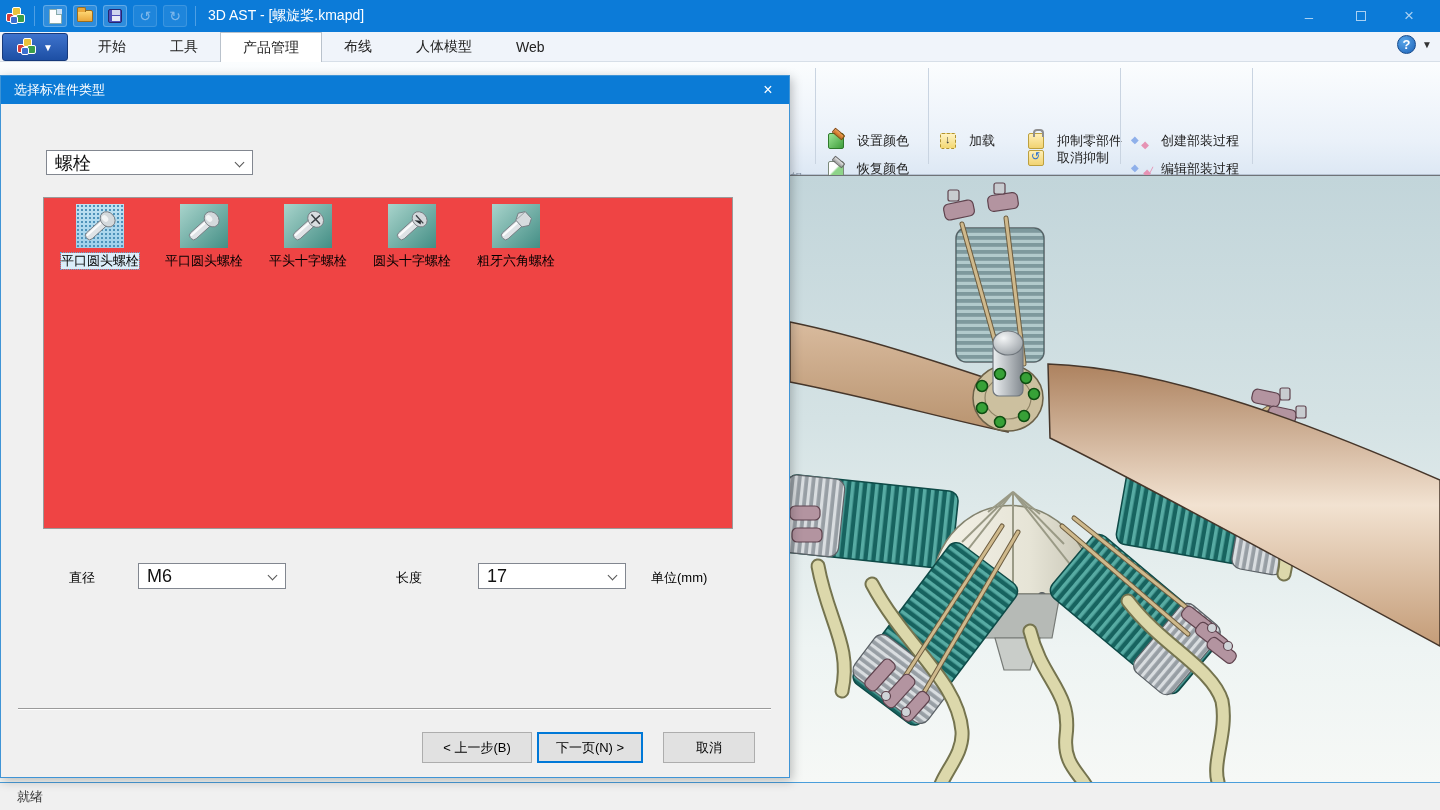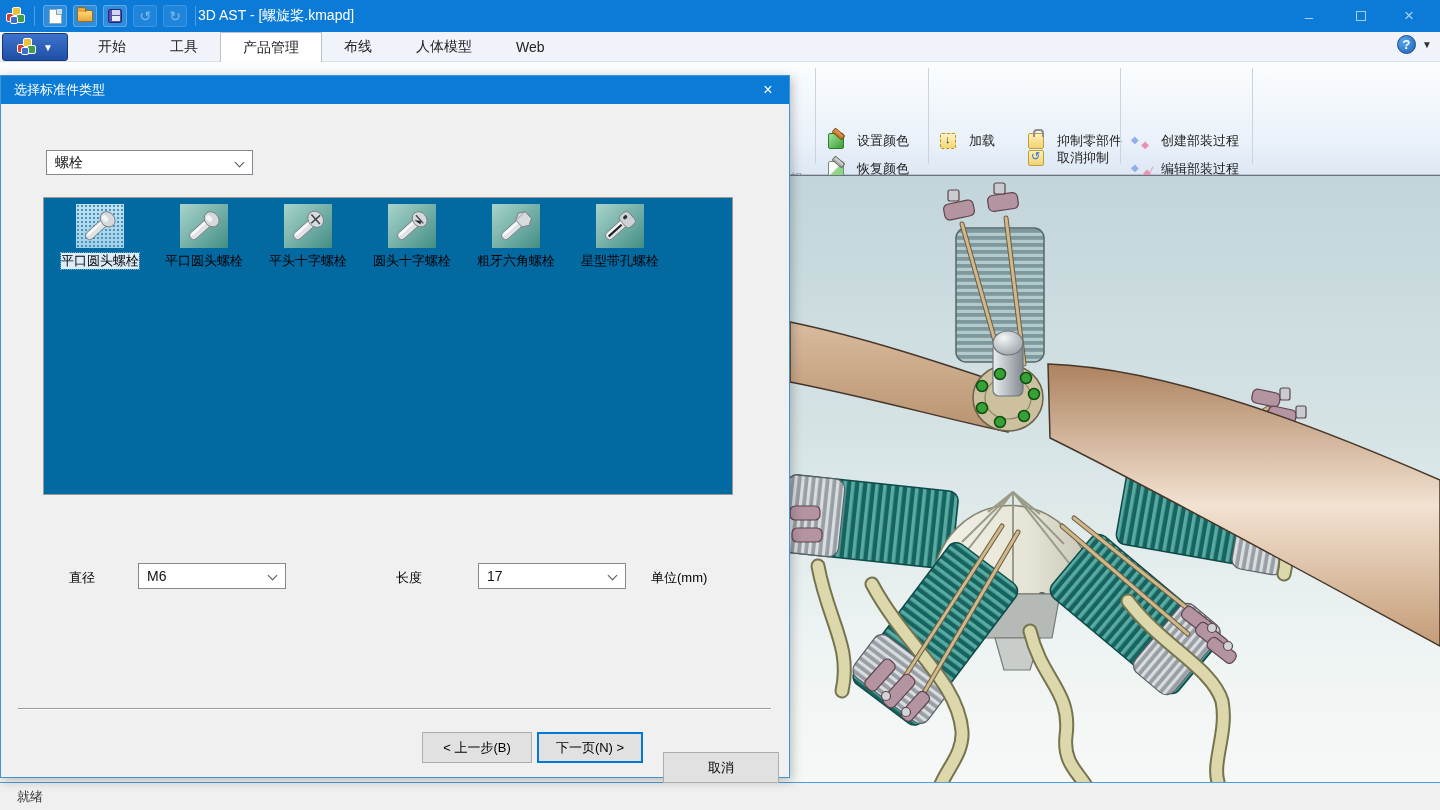"3D AST - [螺旋桨.kmapd]" #win-title { margin-left: 0 -> 10px }
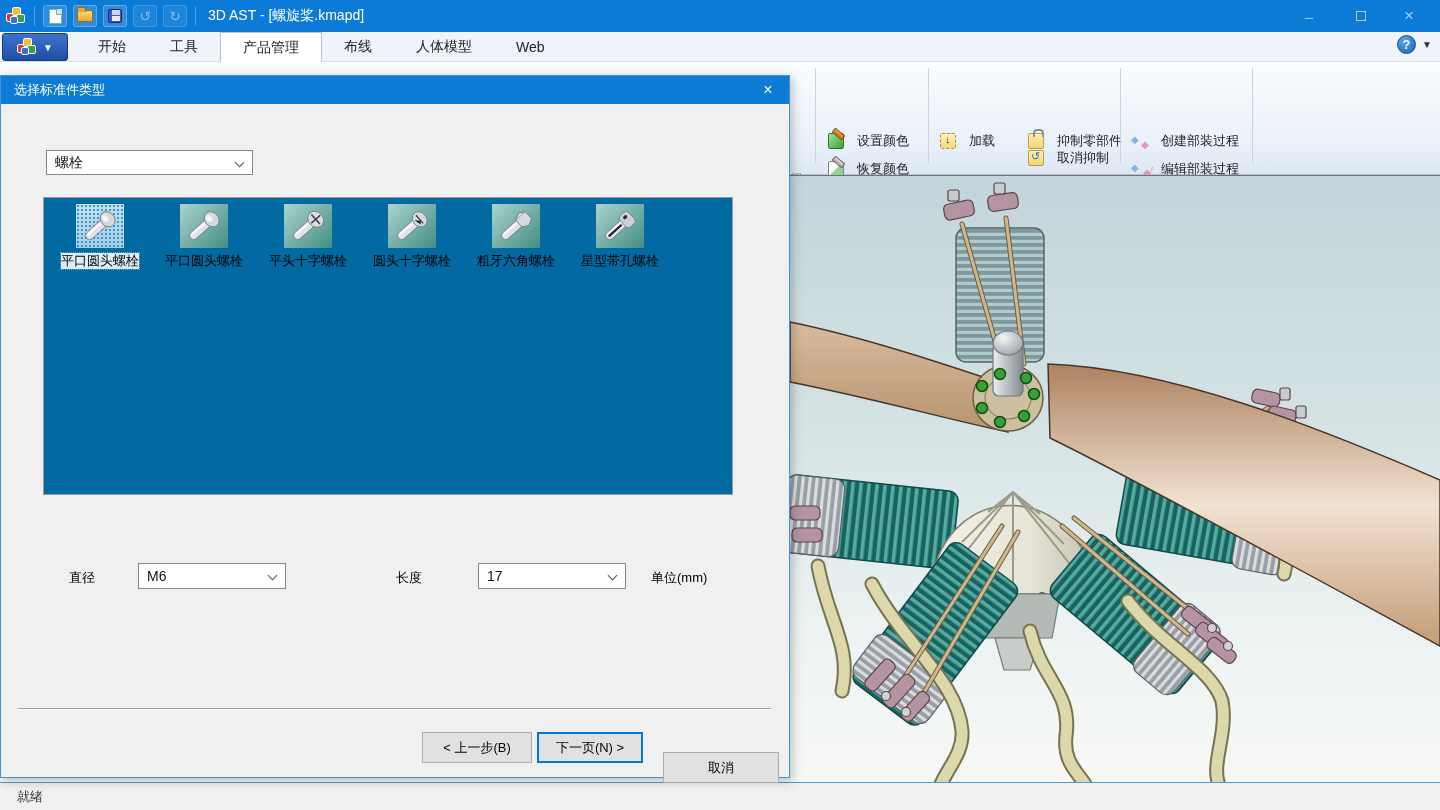"螺栓" .combo { font-size: 14px -> 18px }
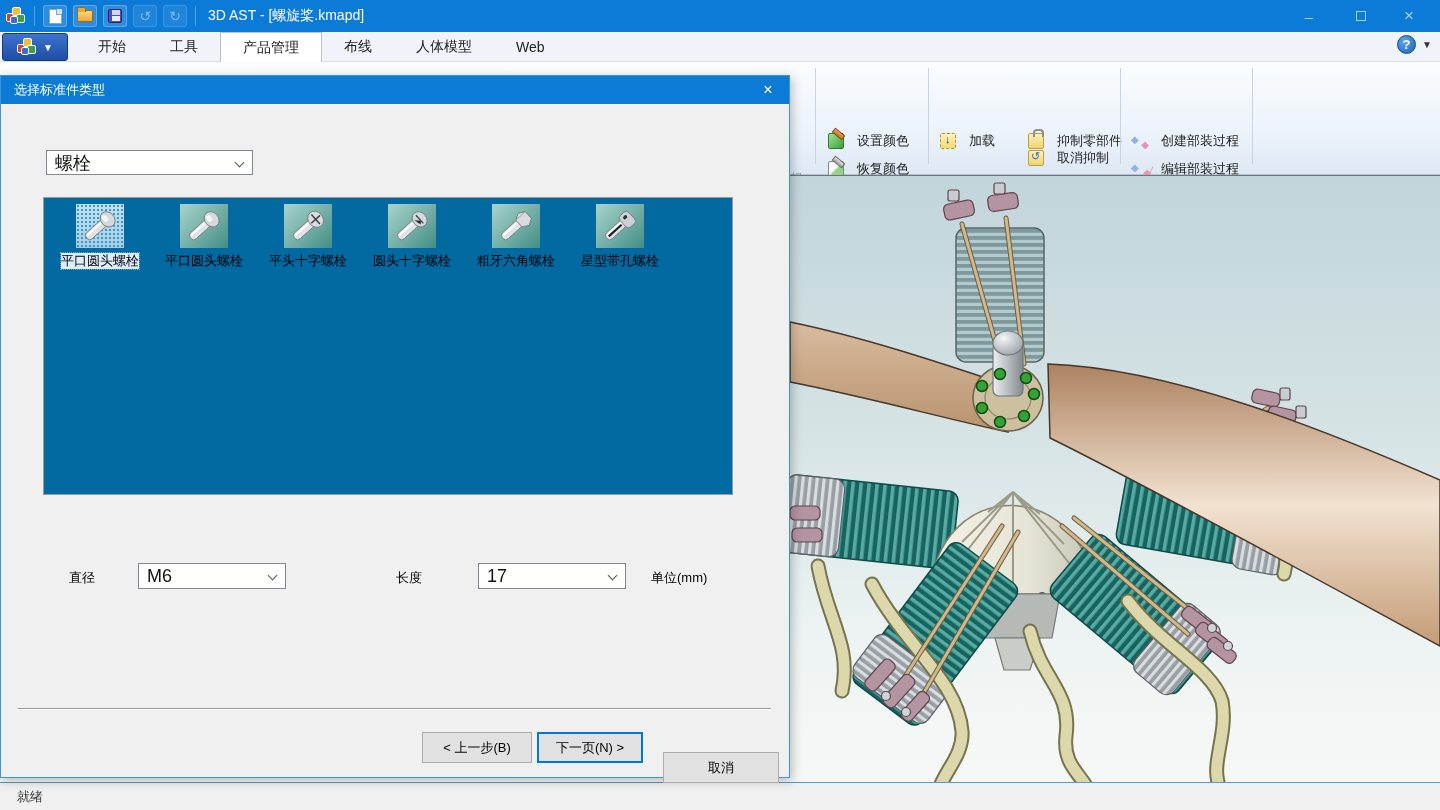"平口圆头螺栓" #listbox { background: #0369a1 -> #ef4444; height: 298px -> 332px }
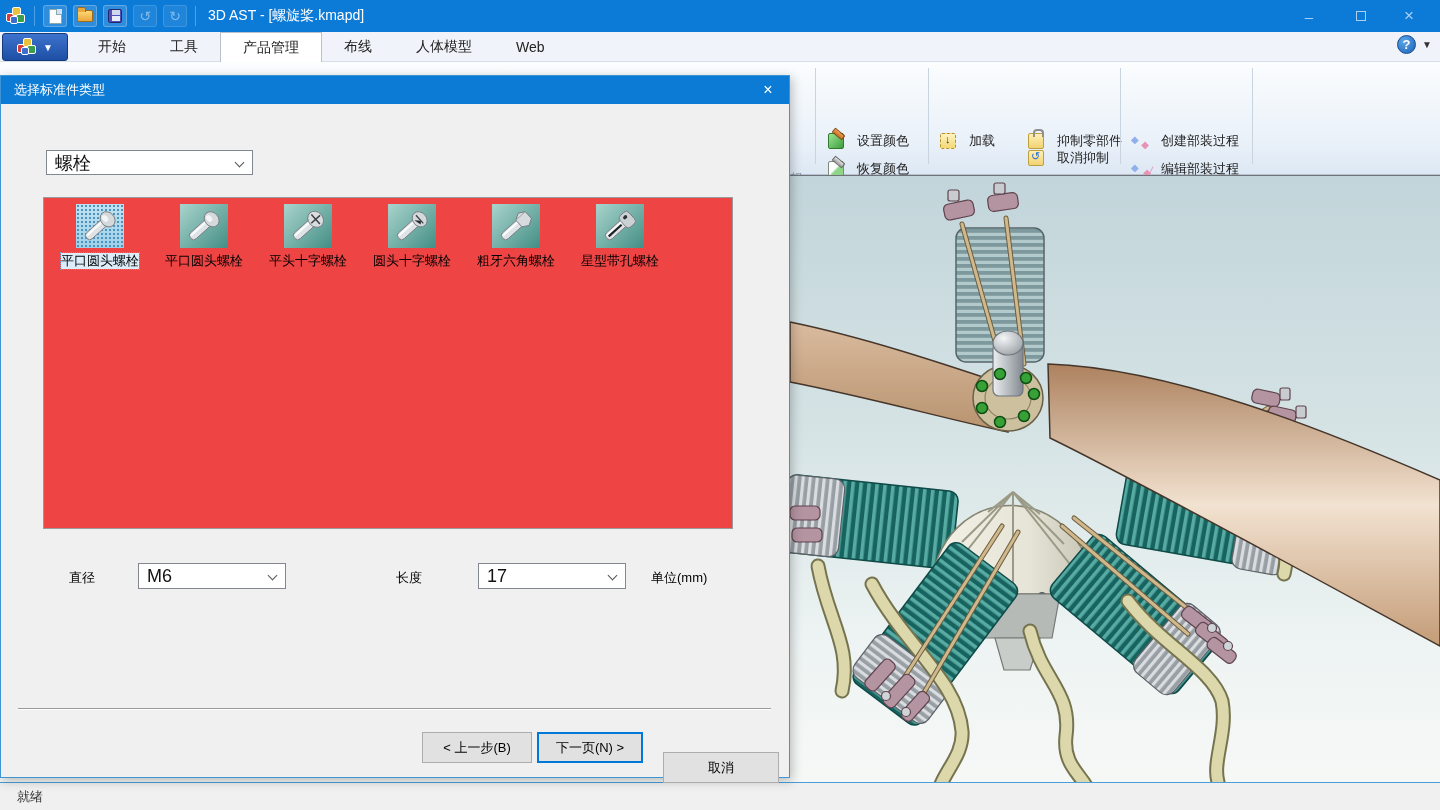"星型带孔螺栓" div.bolt-item { html: <div> <span> <svg> <g> <rect></rect> <rect></rect> <rect></rect> <ellipse></ellipse> <rect></rect> </g> </svg> </span> <span>星型带孔螺栓</span> </div> -> none }
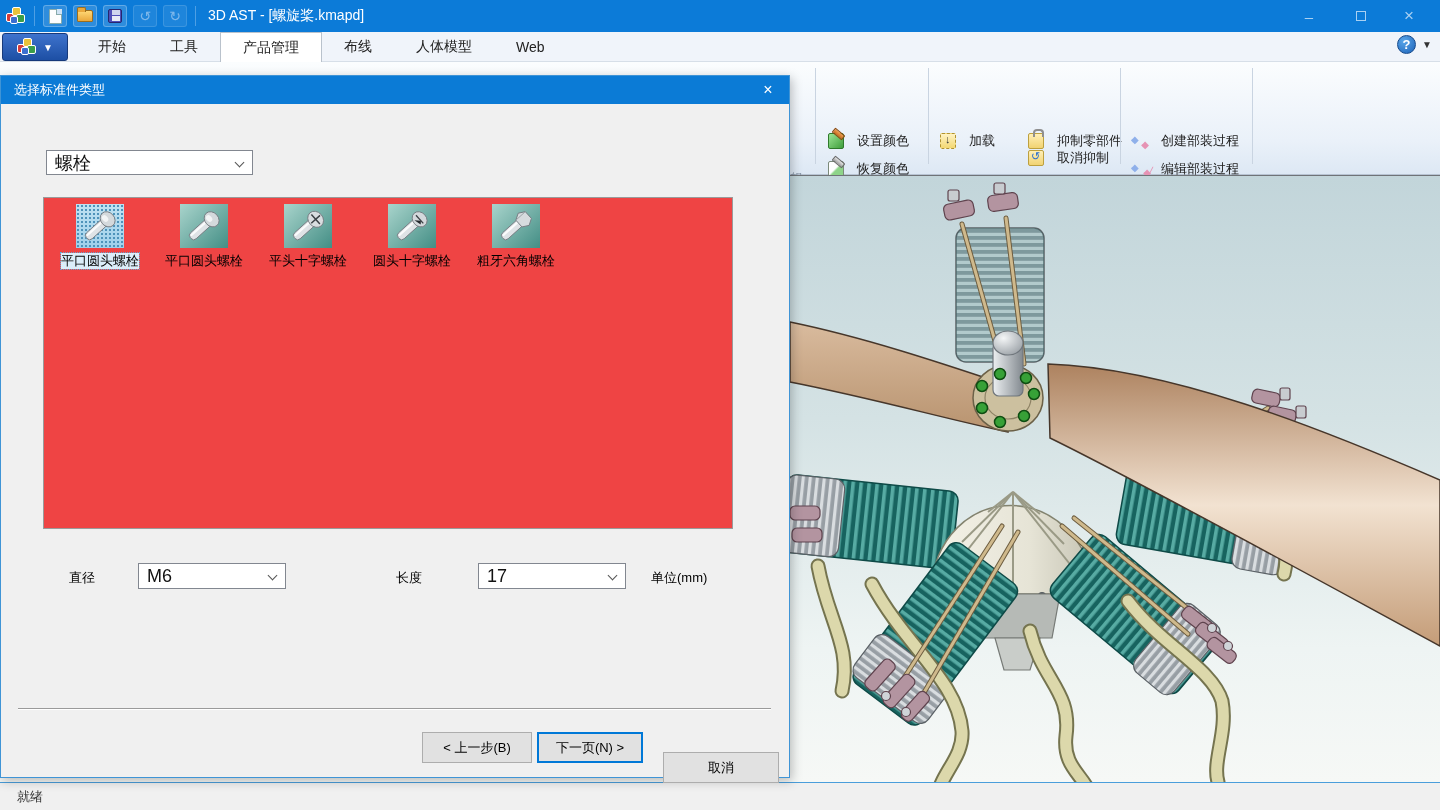"取消" button.dbtn { margin-top: 20px -> none; width: 116px -> 92px }
